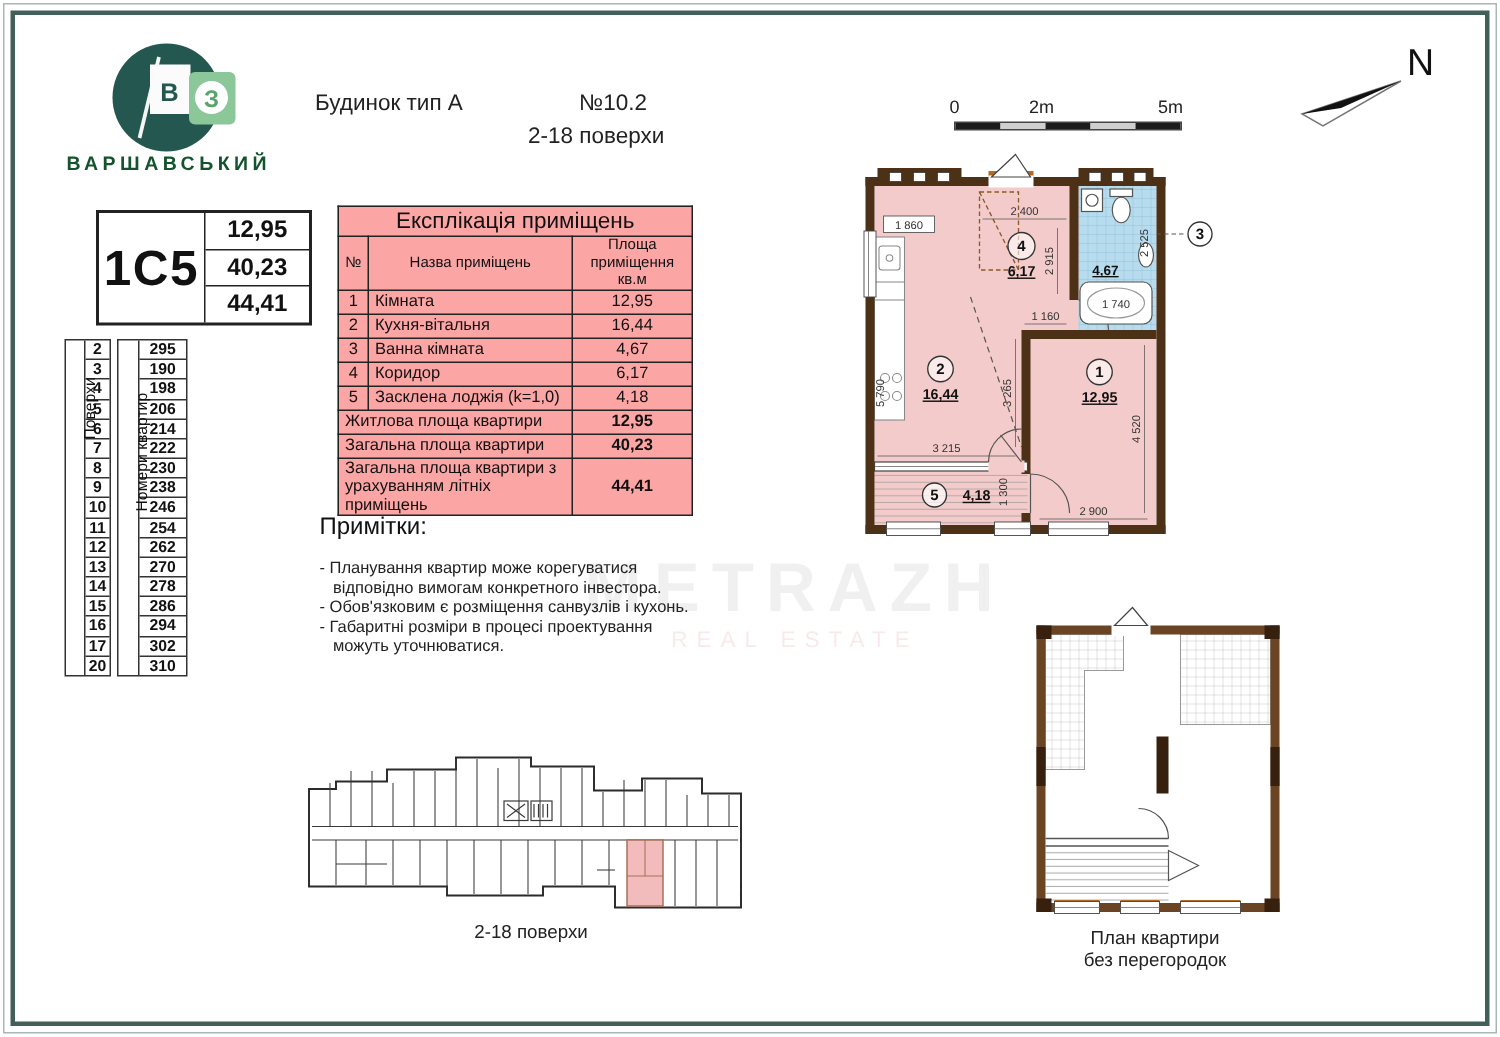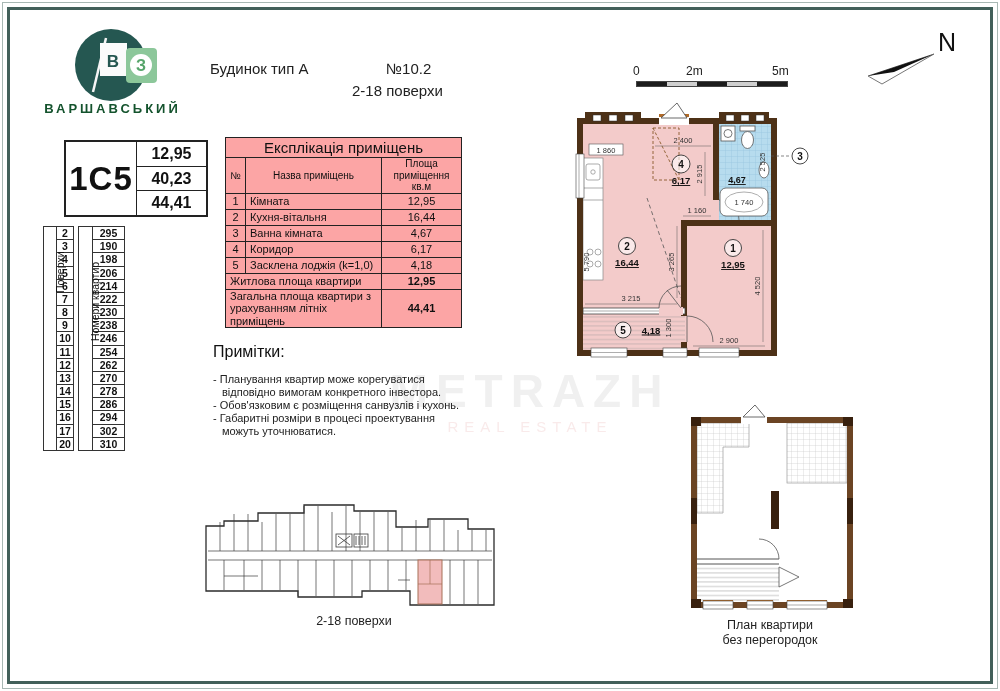"Загальна площа квартири" tr.t-sum { html: none -> <tr> <td>Загальна площа квартири</td> <td>40,23</td> </tr> }
